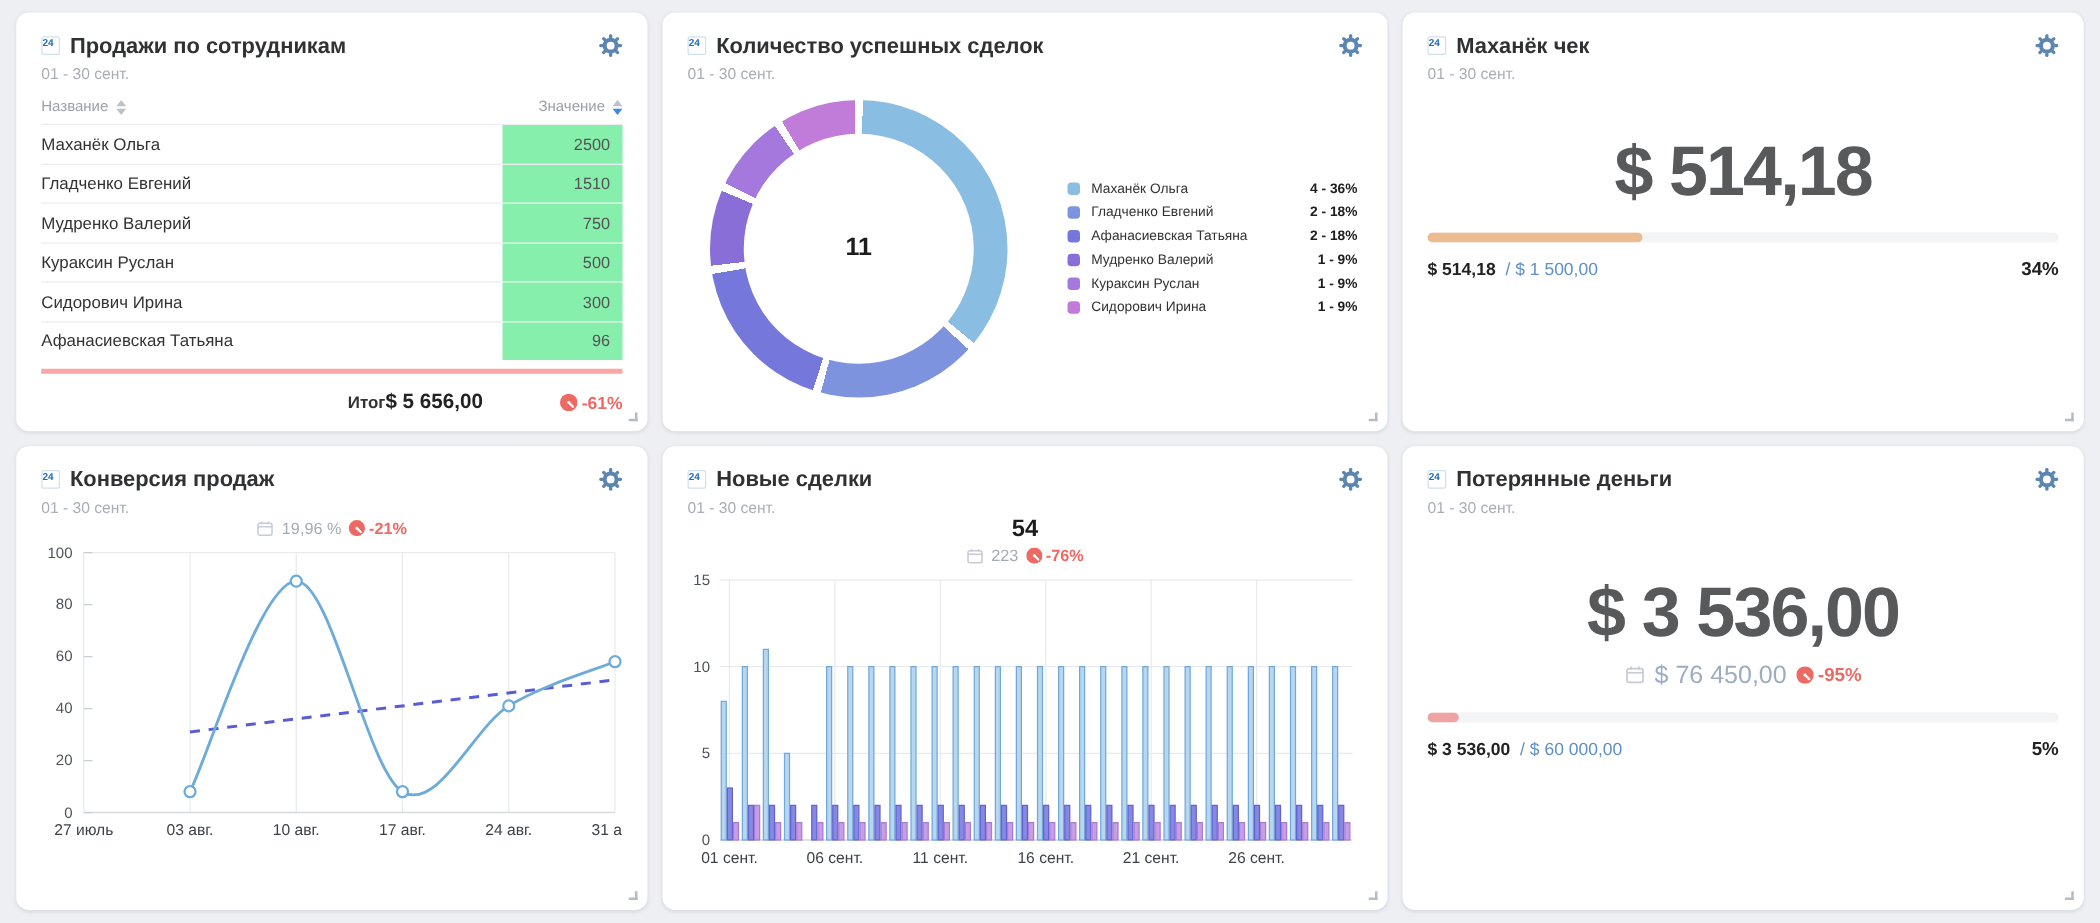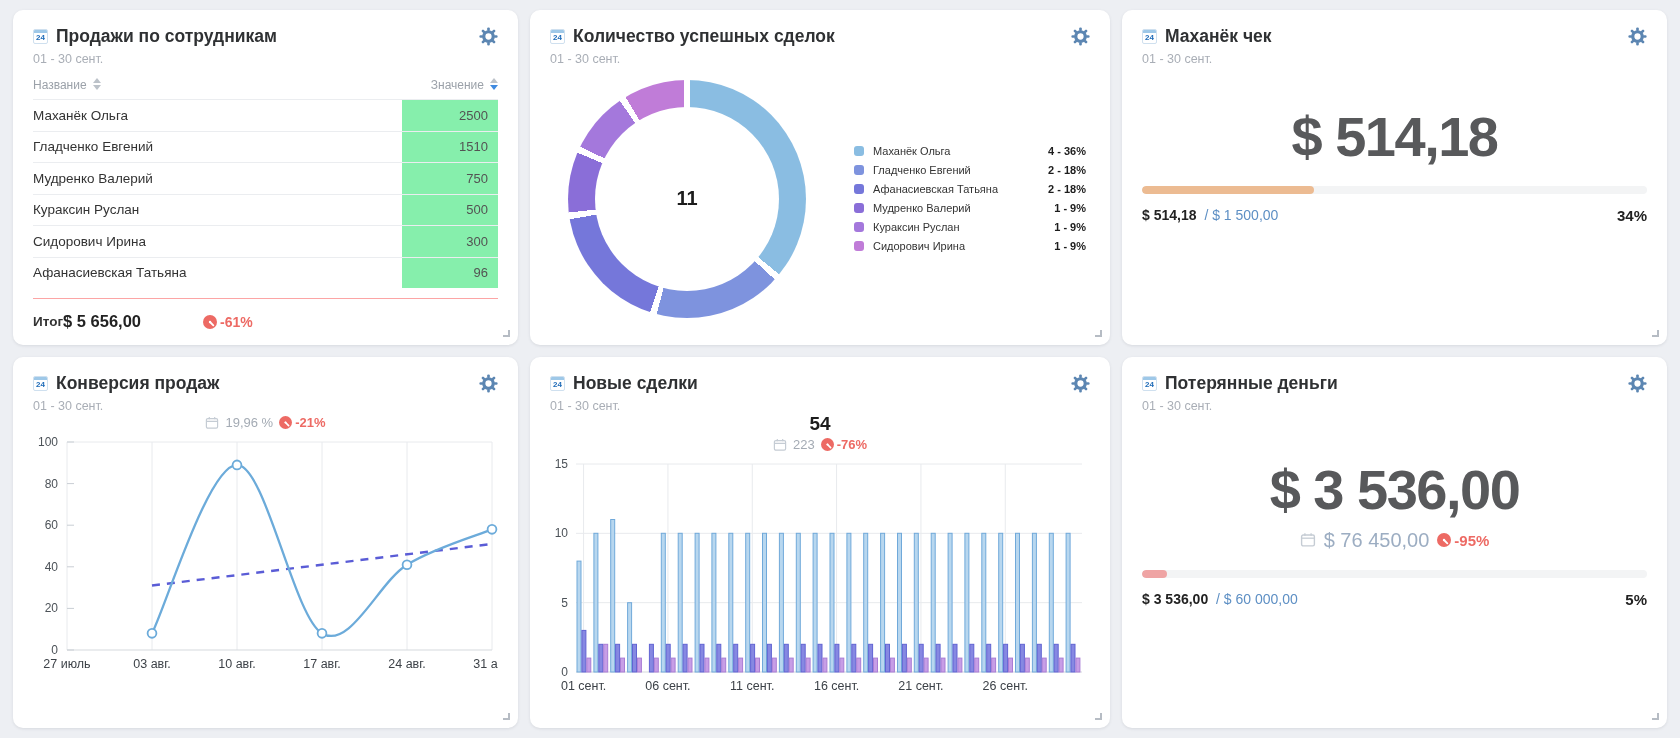"24" .b24-icon { flex-direction: column -> row }
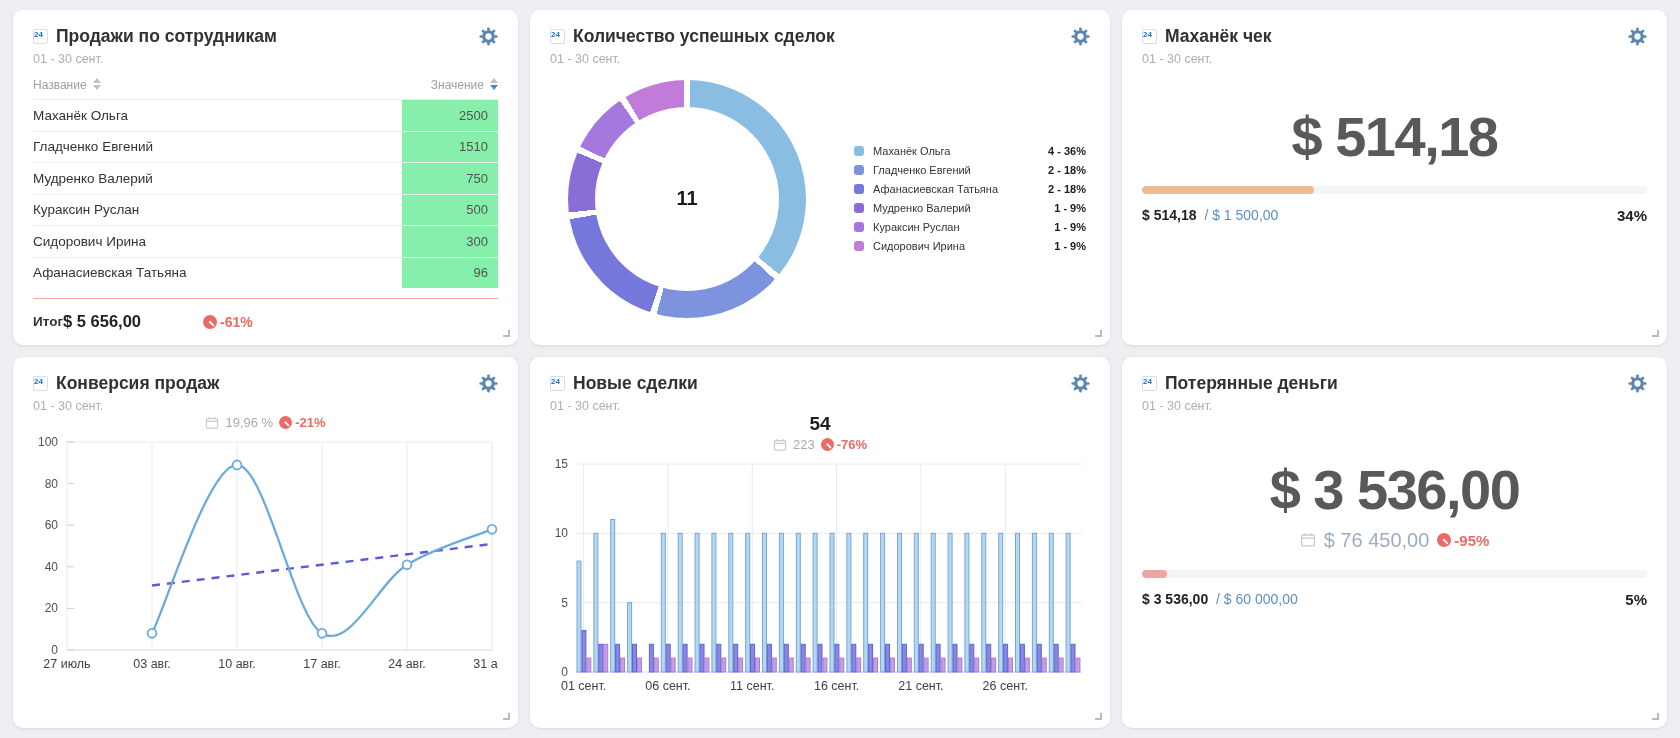"Название" .thcell { align-items: flex-start -> flex-end }
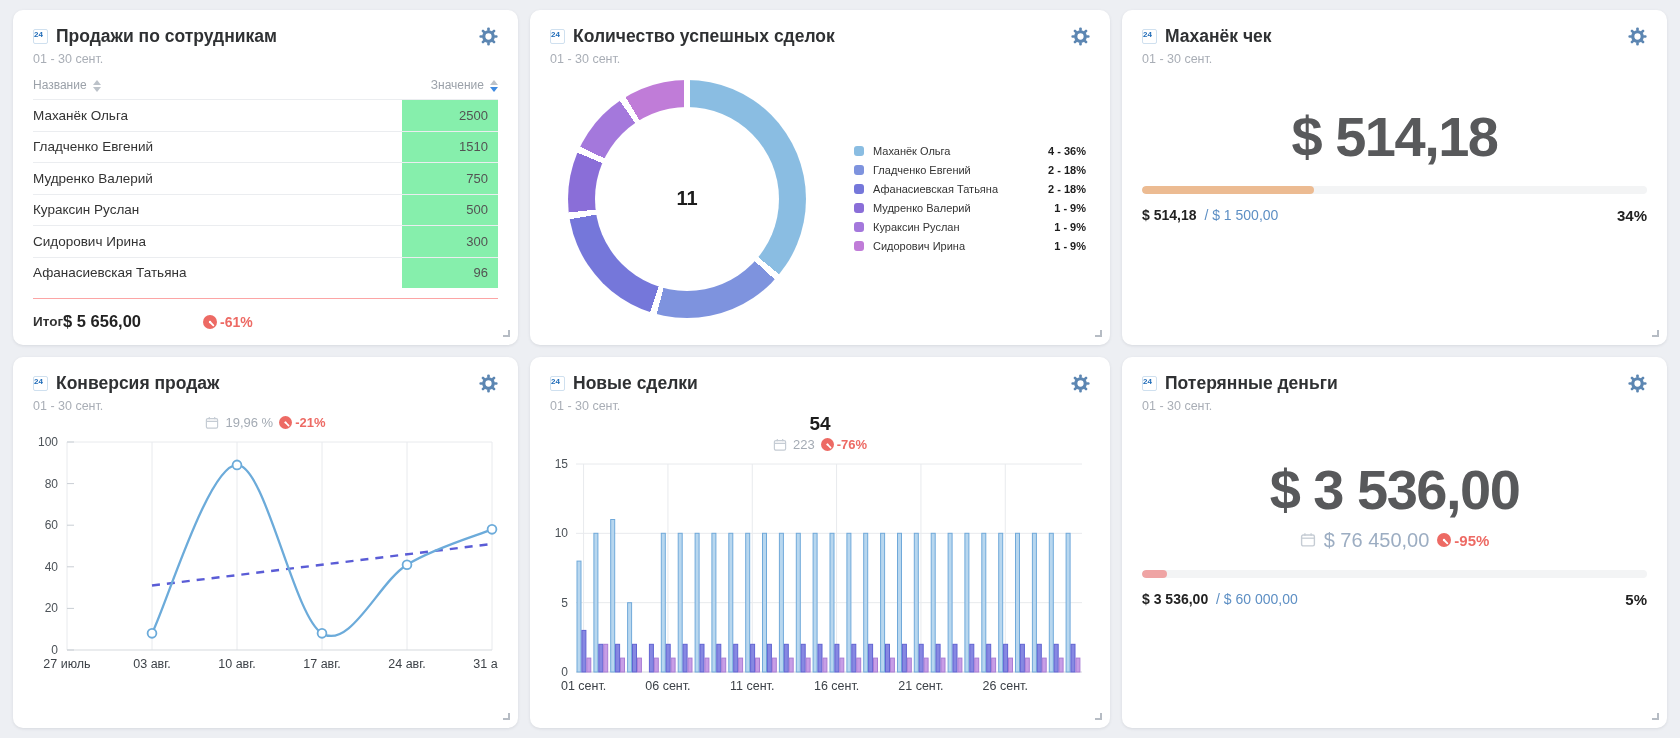"Итог" .tfoot { border-top: 1px solid #fca5a5 -> 4px solid #fca5a5; justify-content: flex-start -> flex-end }
